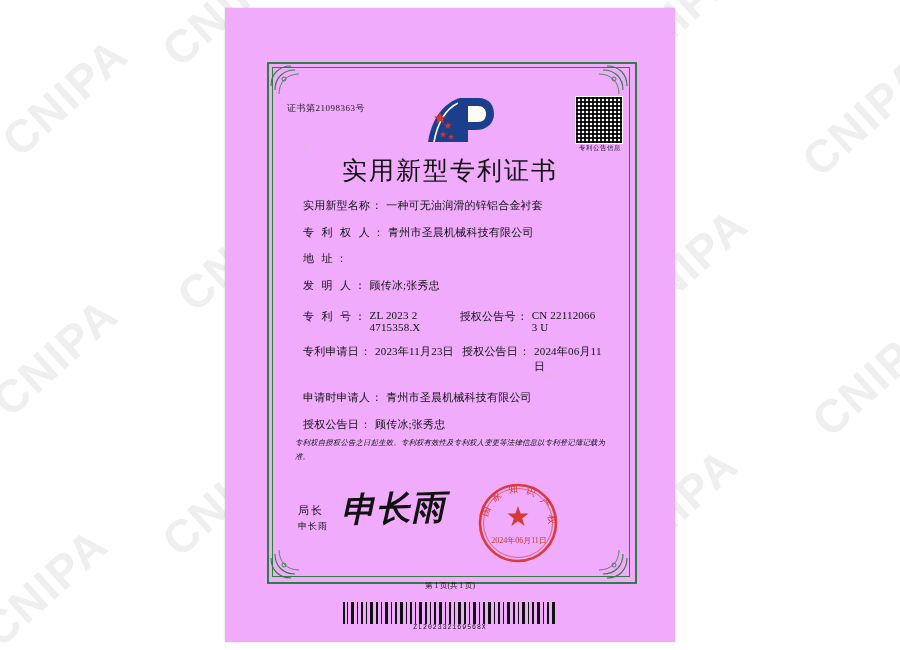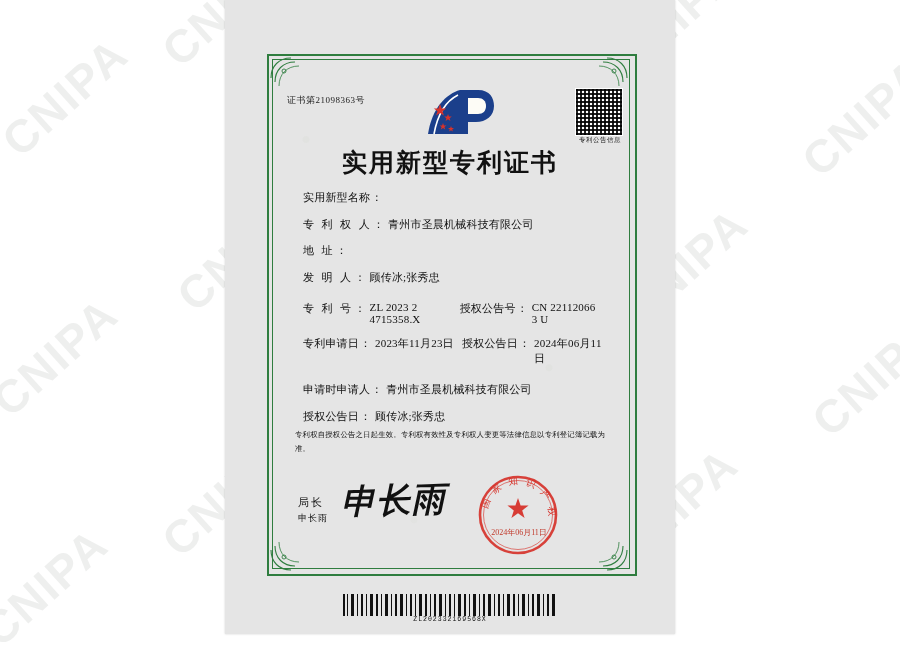"证书第21098363号" #paper { background: #e5e5e5 -> #f0abfc; top: 0 -> 8px }
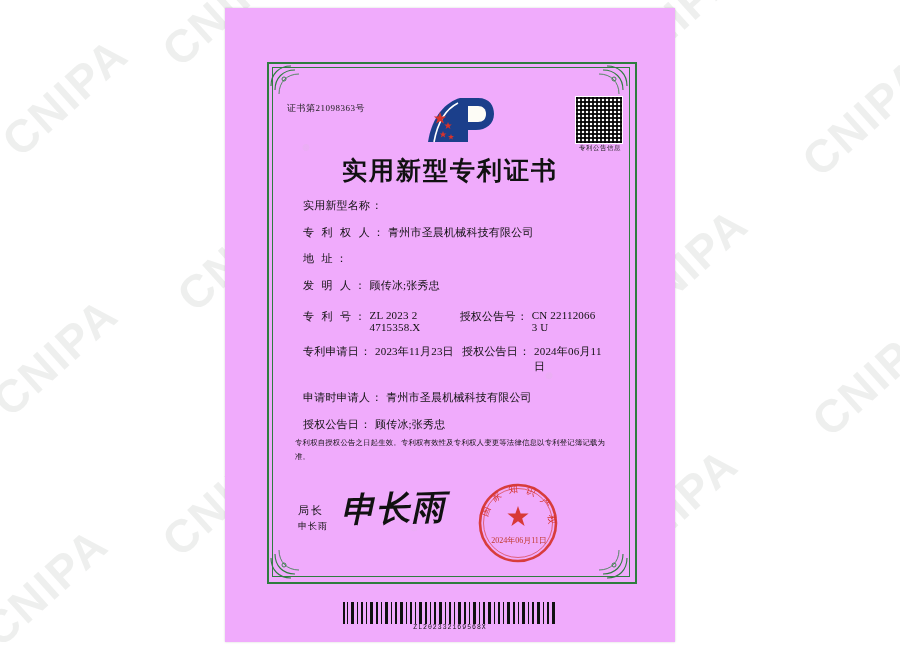"实用新型专利证书" .main-title { font-weight: 700 -> 400 }
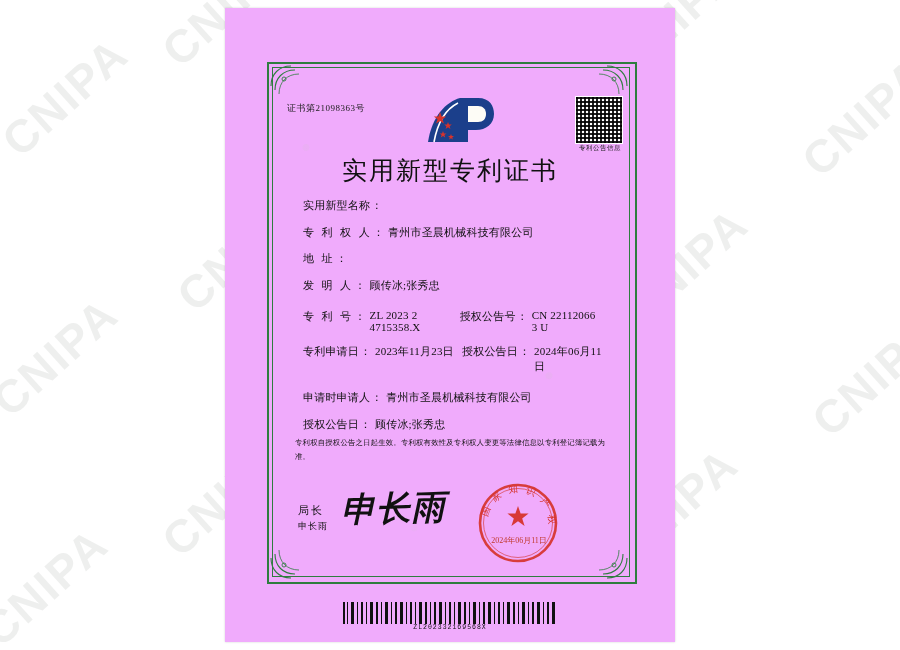"一种可无油润滑的锌铝合金衬套" span.val { html: none -> <span>一种可无油润滑的锌铝合金衬套</span> }
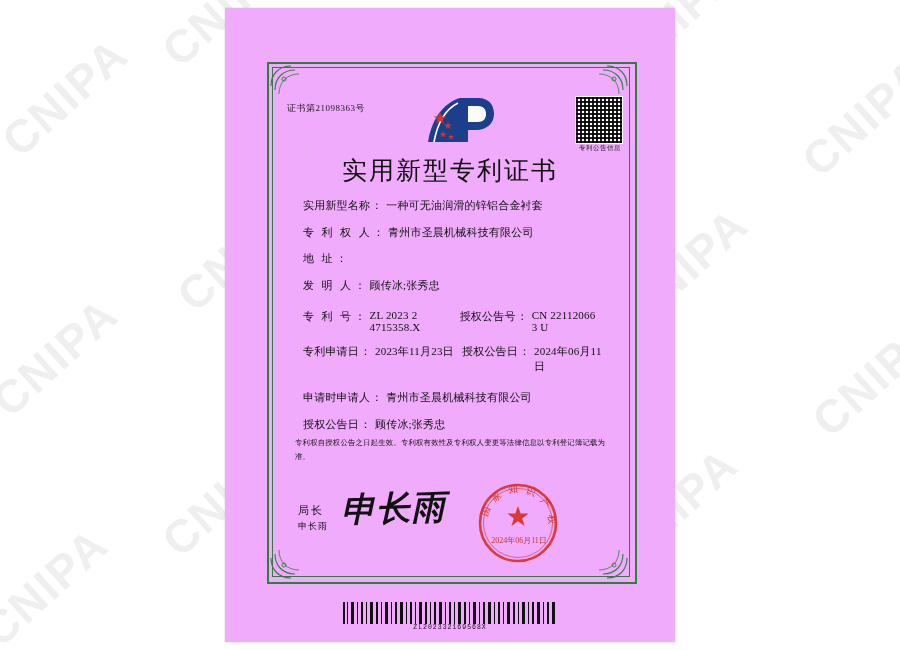"专利权自授权公告之日起生效。专利权有效性及专利权人变更等法律信息以专利登记簿记载" div { font-style: none -> italic }
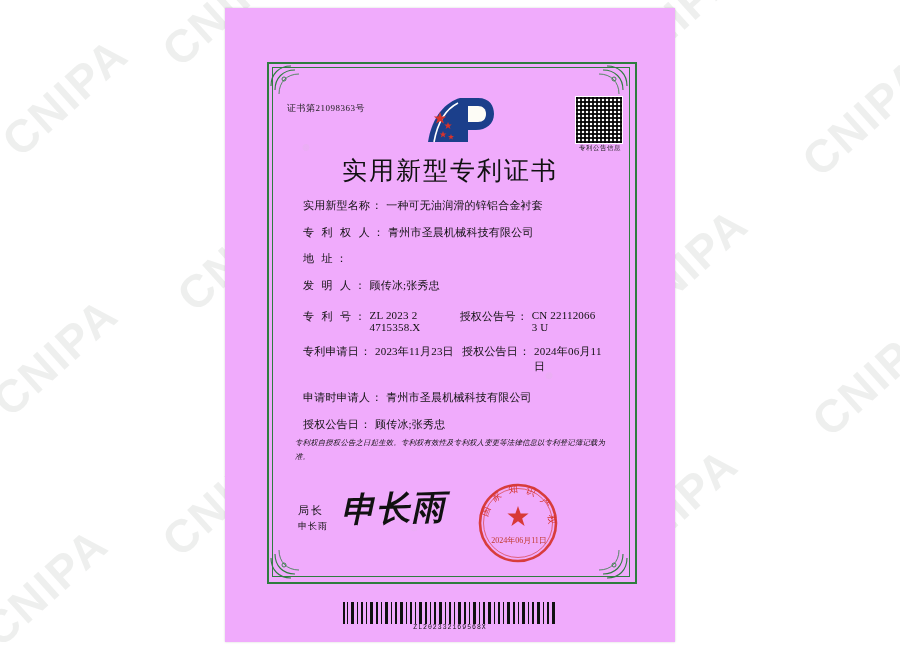"第 1 页(共 1 页)" div.page-no { html: none -> <div>第 1 页(共 1 页)</div> }
